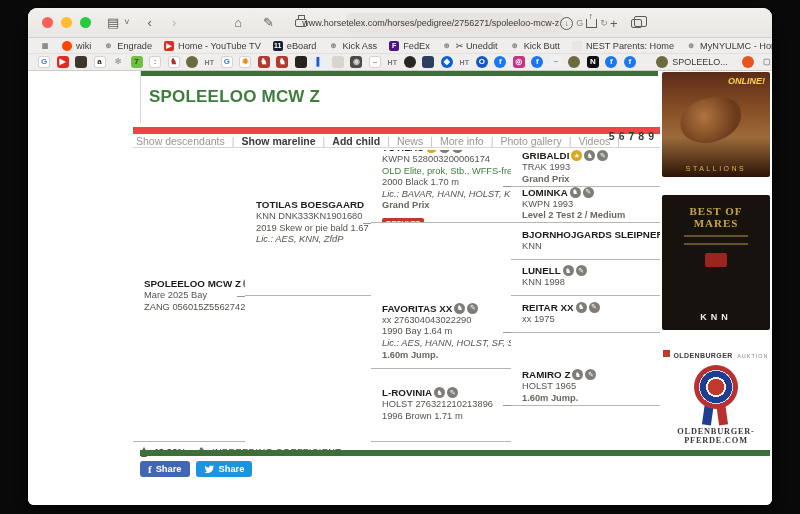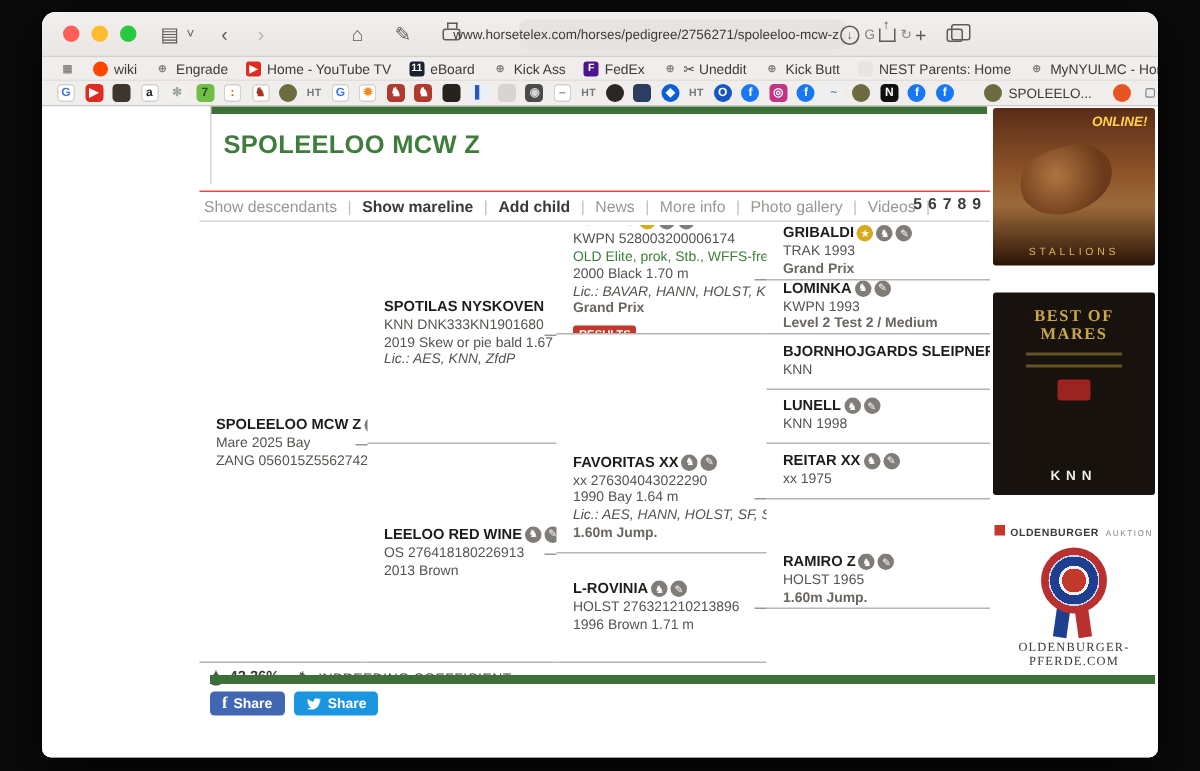"Show descendants" .navrow { border-top: 1px solid #ef4444 -> 7px solid #ef4444 }
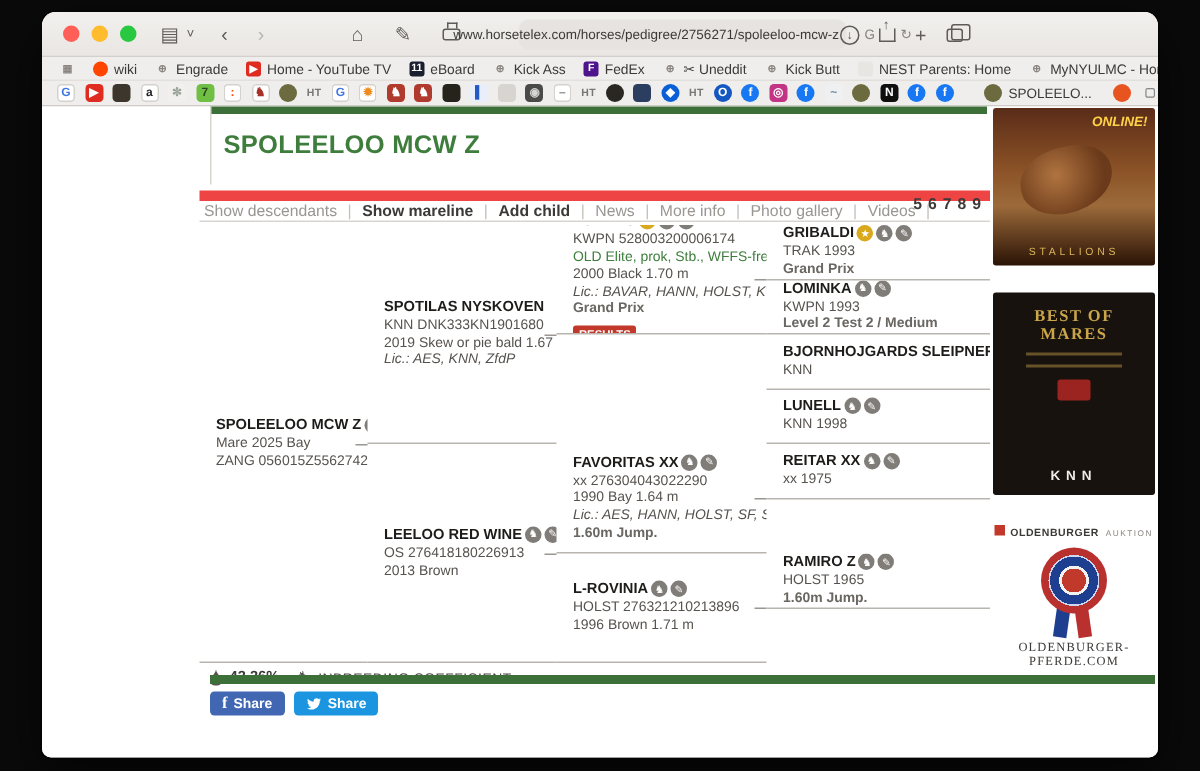"SPOTILAS NYSKOVEN" span.nm { text: SPOTILAS NYSKOVEN -> TOTILAS BOESGAARD }
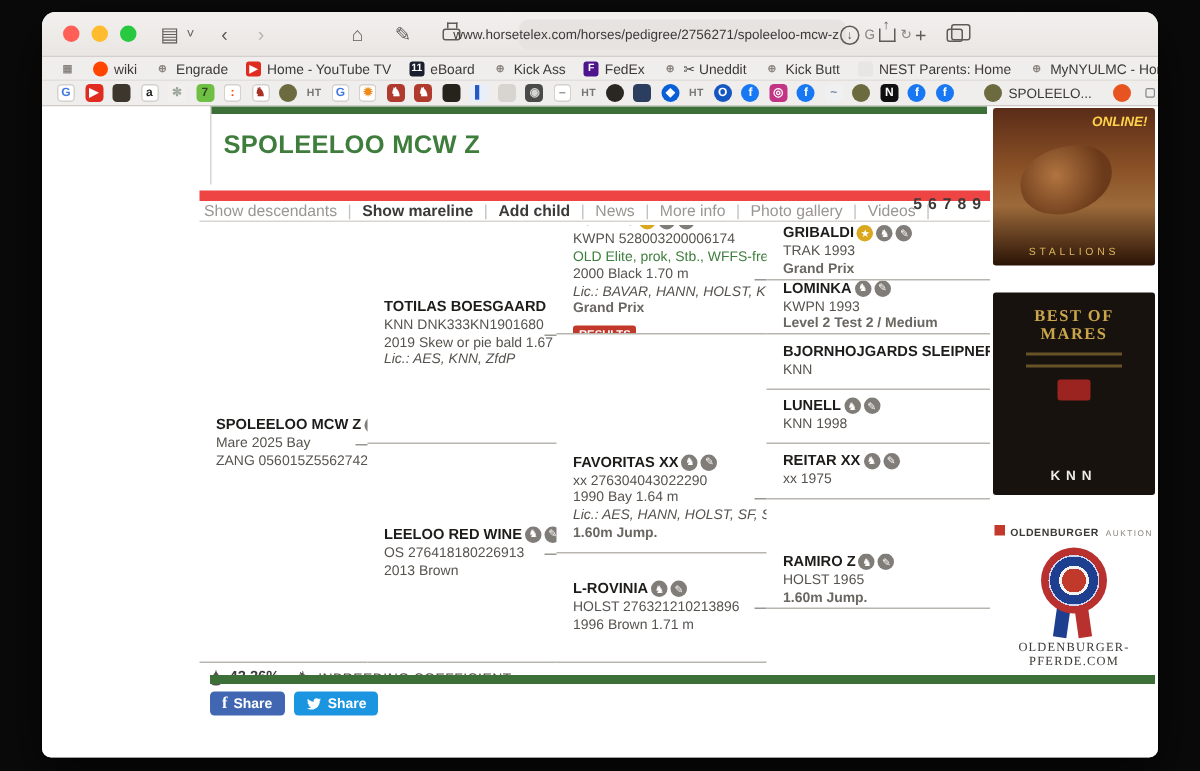"LEELOO RED WINE" div.pcell { html: <div> <div> <span>LEELOO RED WINE</span> <span>♞</span> <span>✎</span> </div> <div>OS 276418180226913</div> <div>2013 Brown</div> </div> -> none }
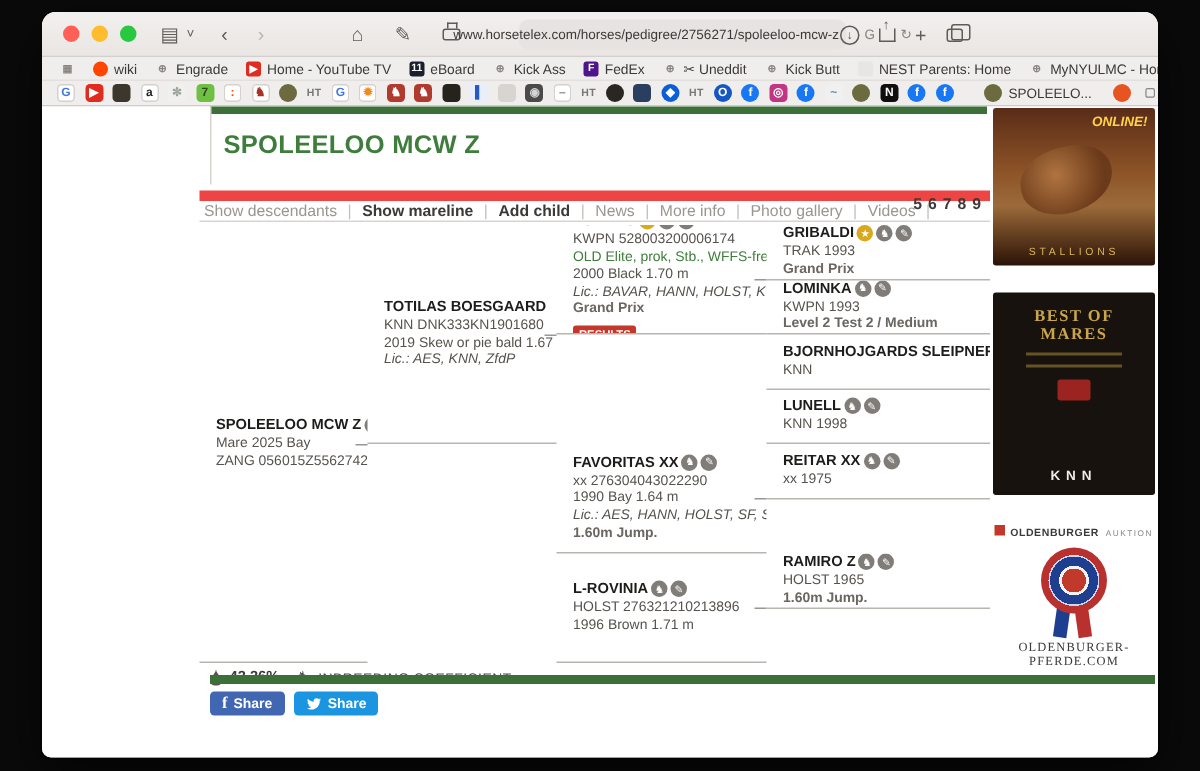"OLDENBURGER-" .ad3-t1,.ad3-t2 { font-weight: normal -> bold }
